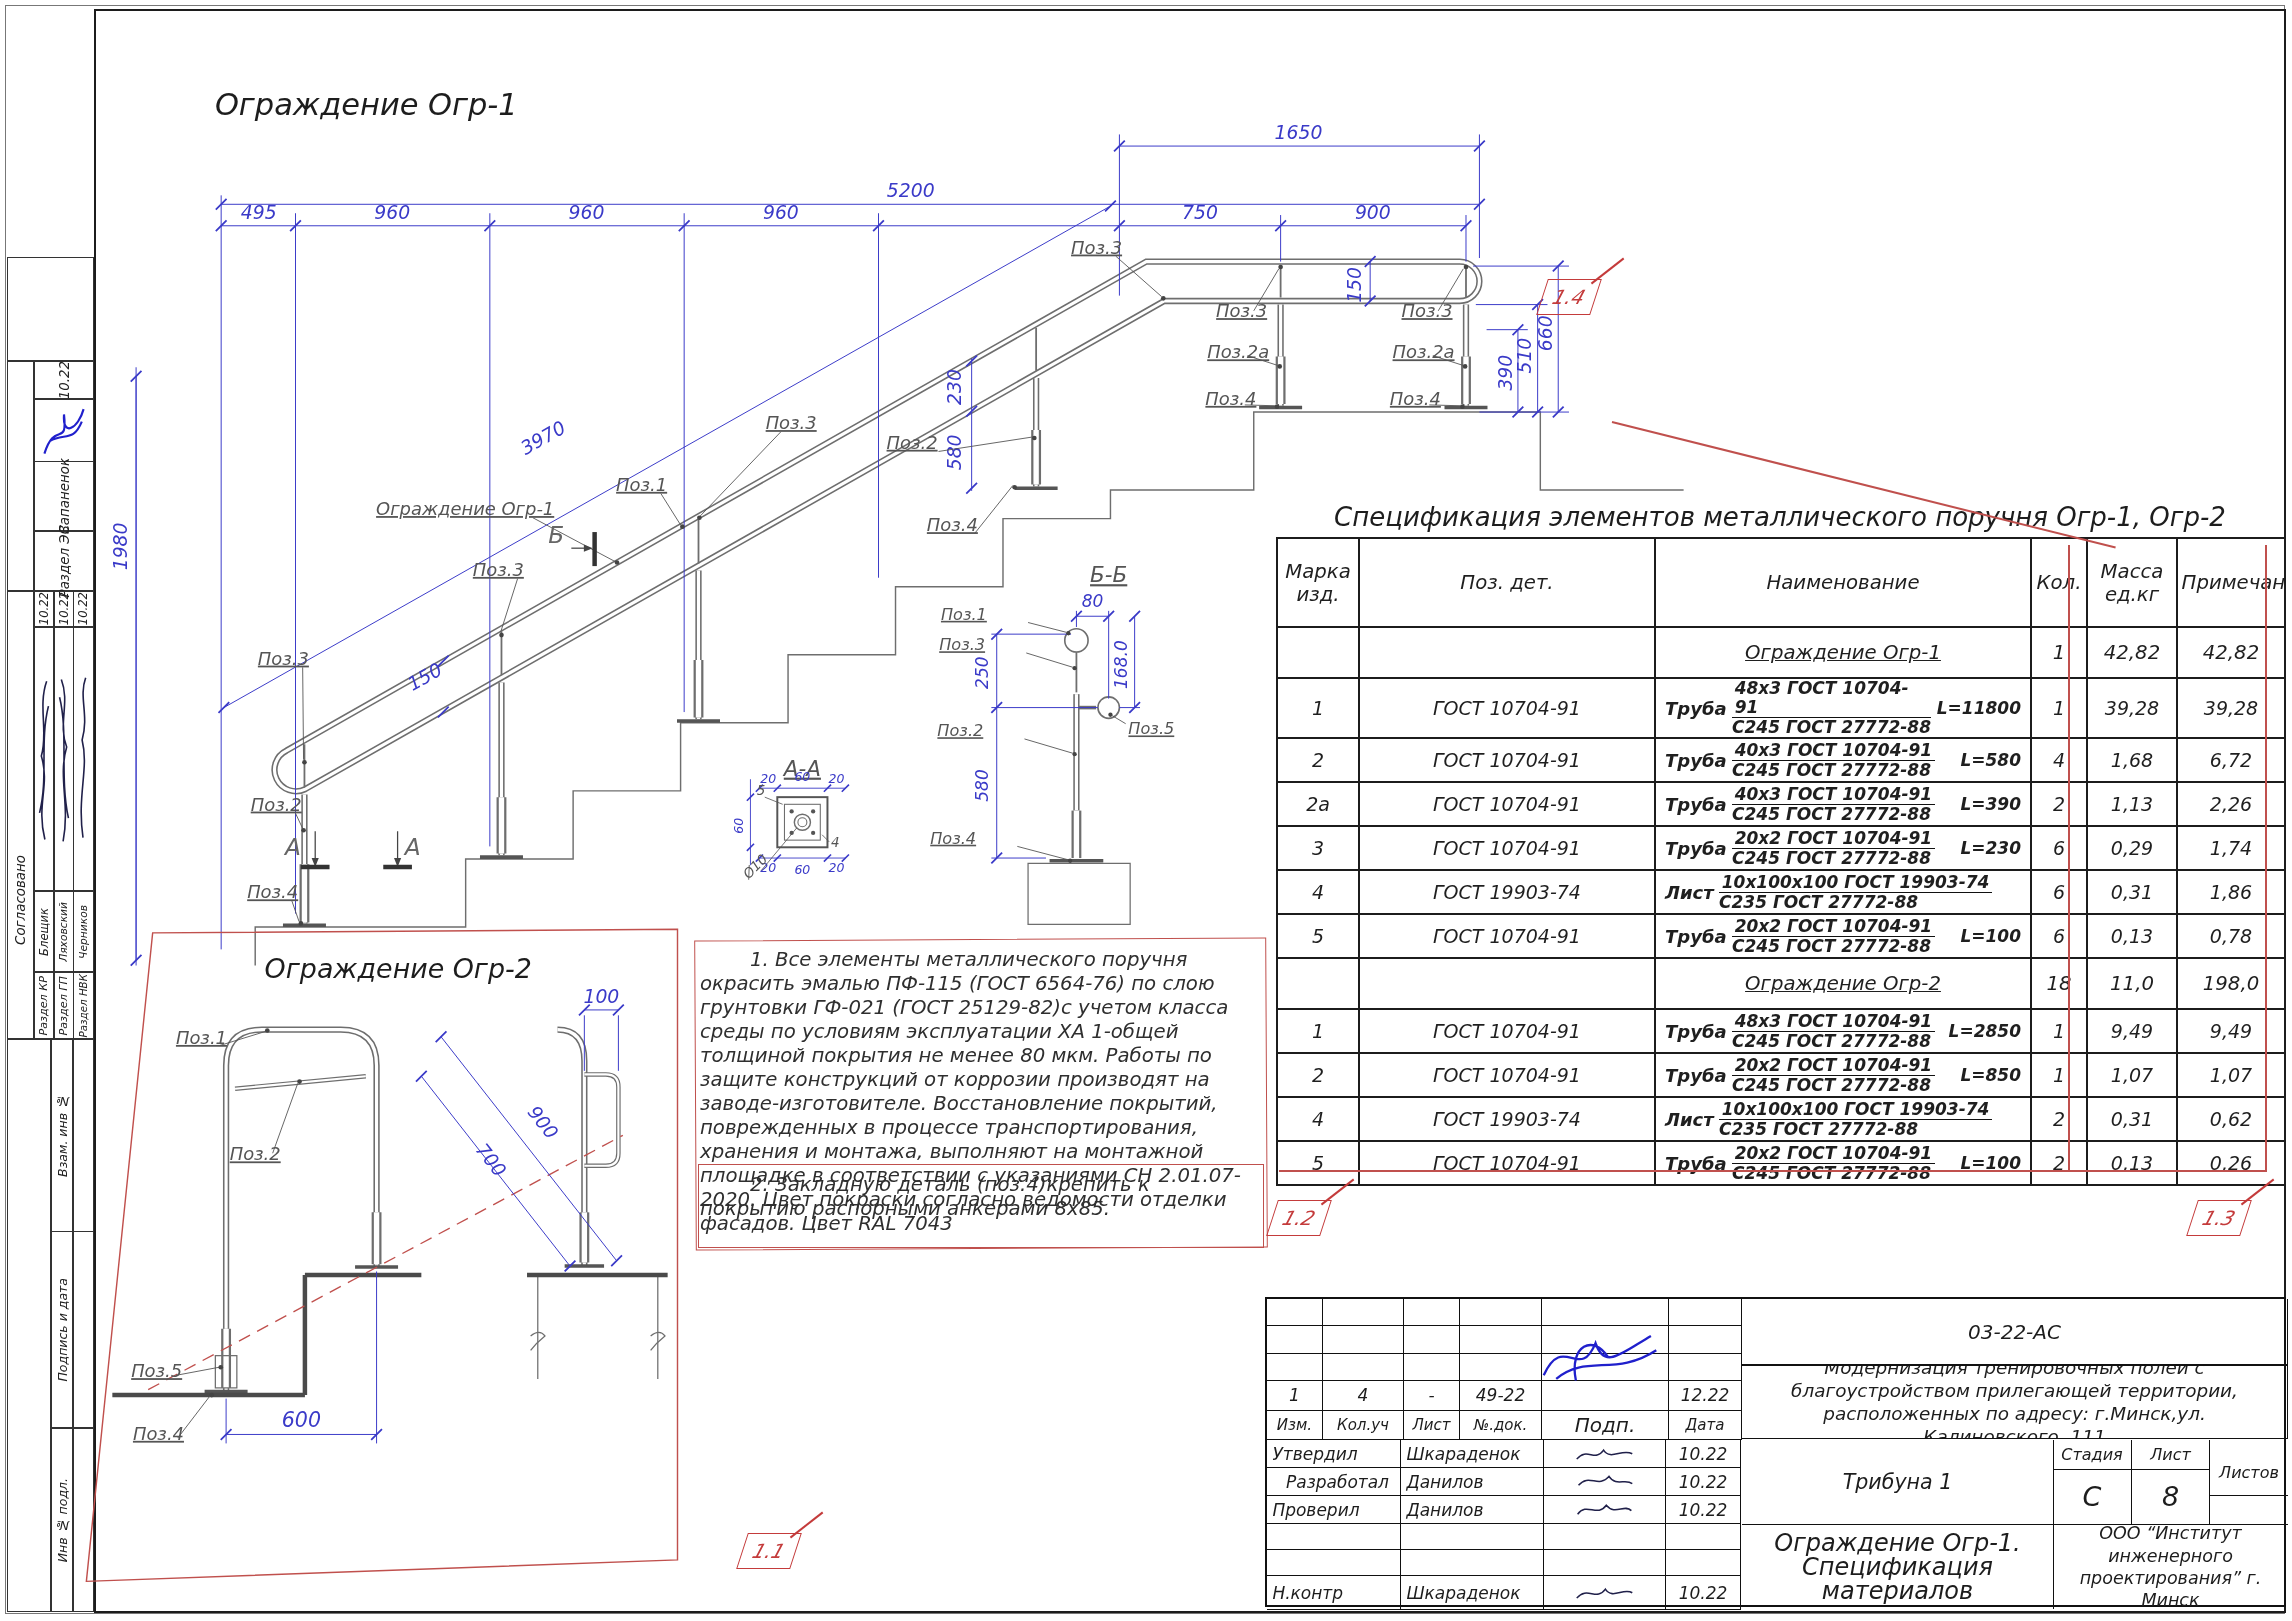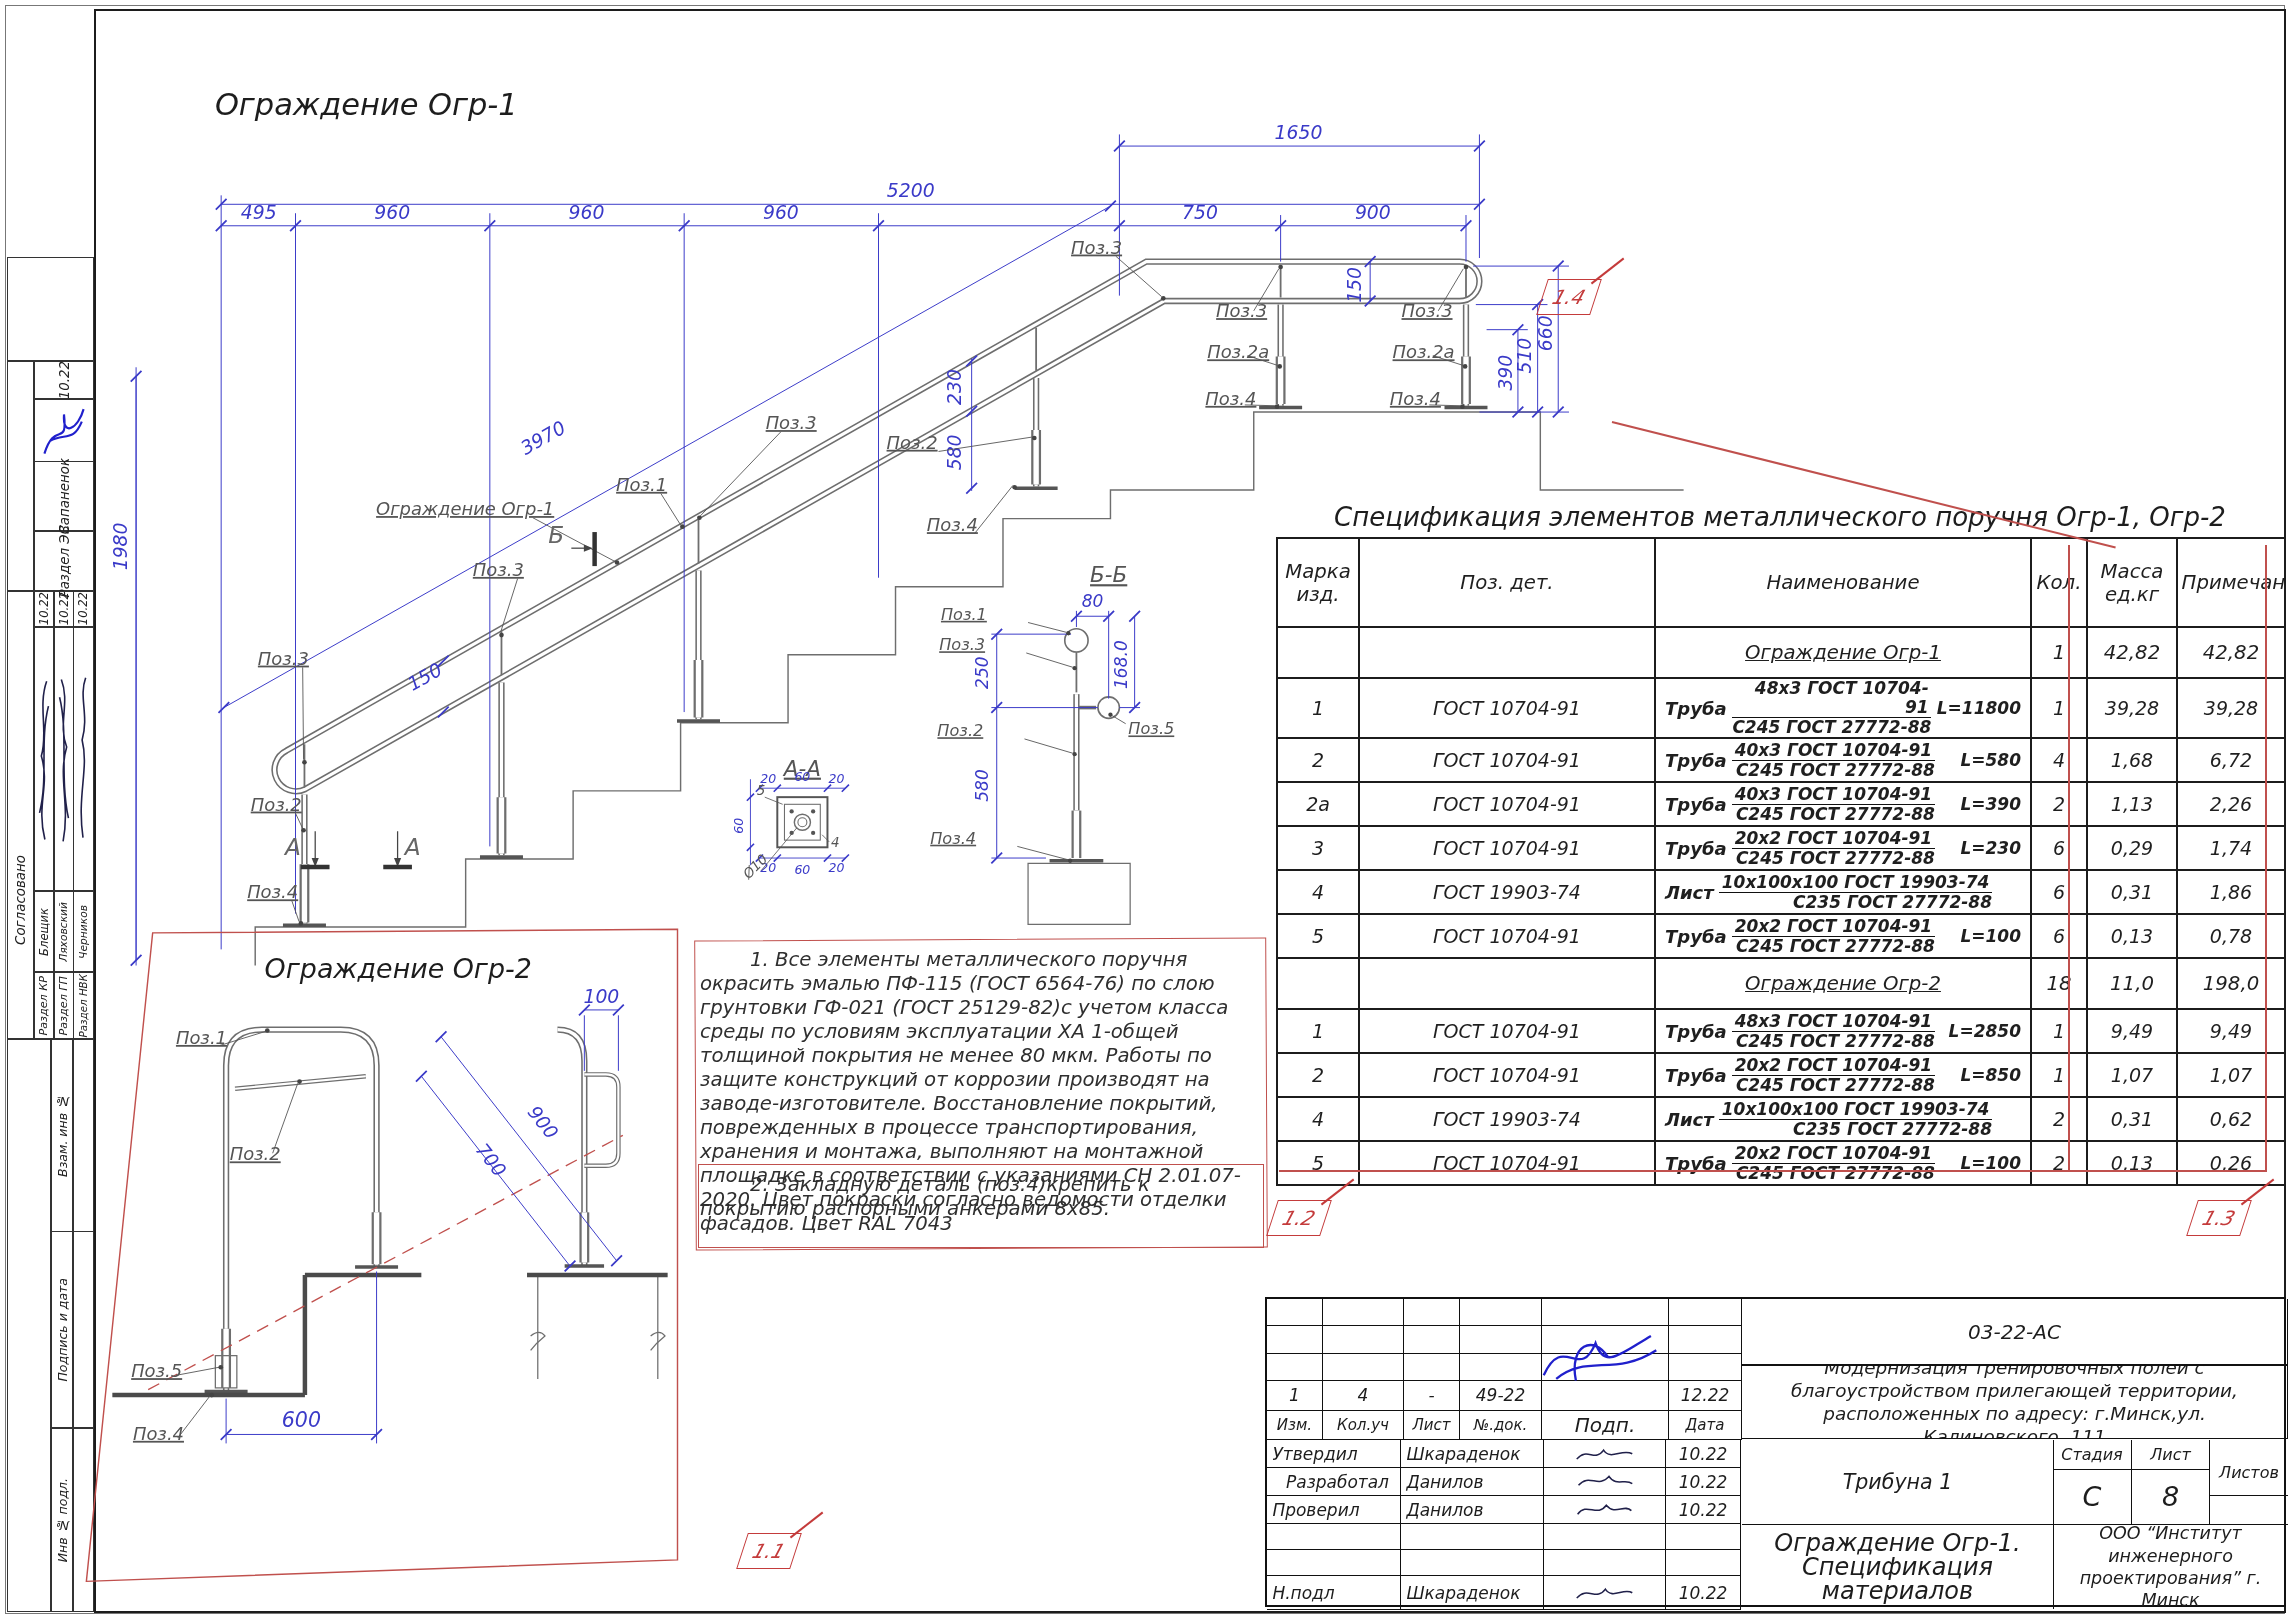"48х3 ГОСТ 10704-91" .frac { text-align: right -> left }
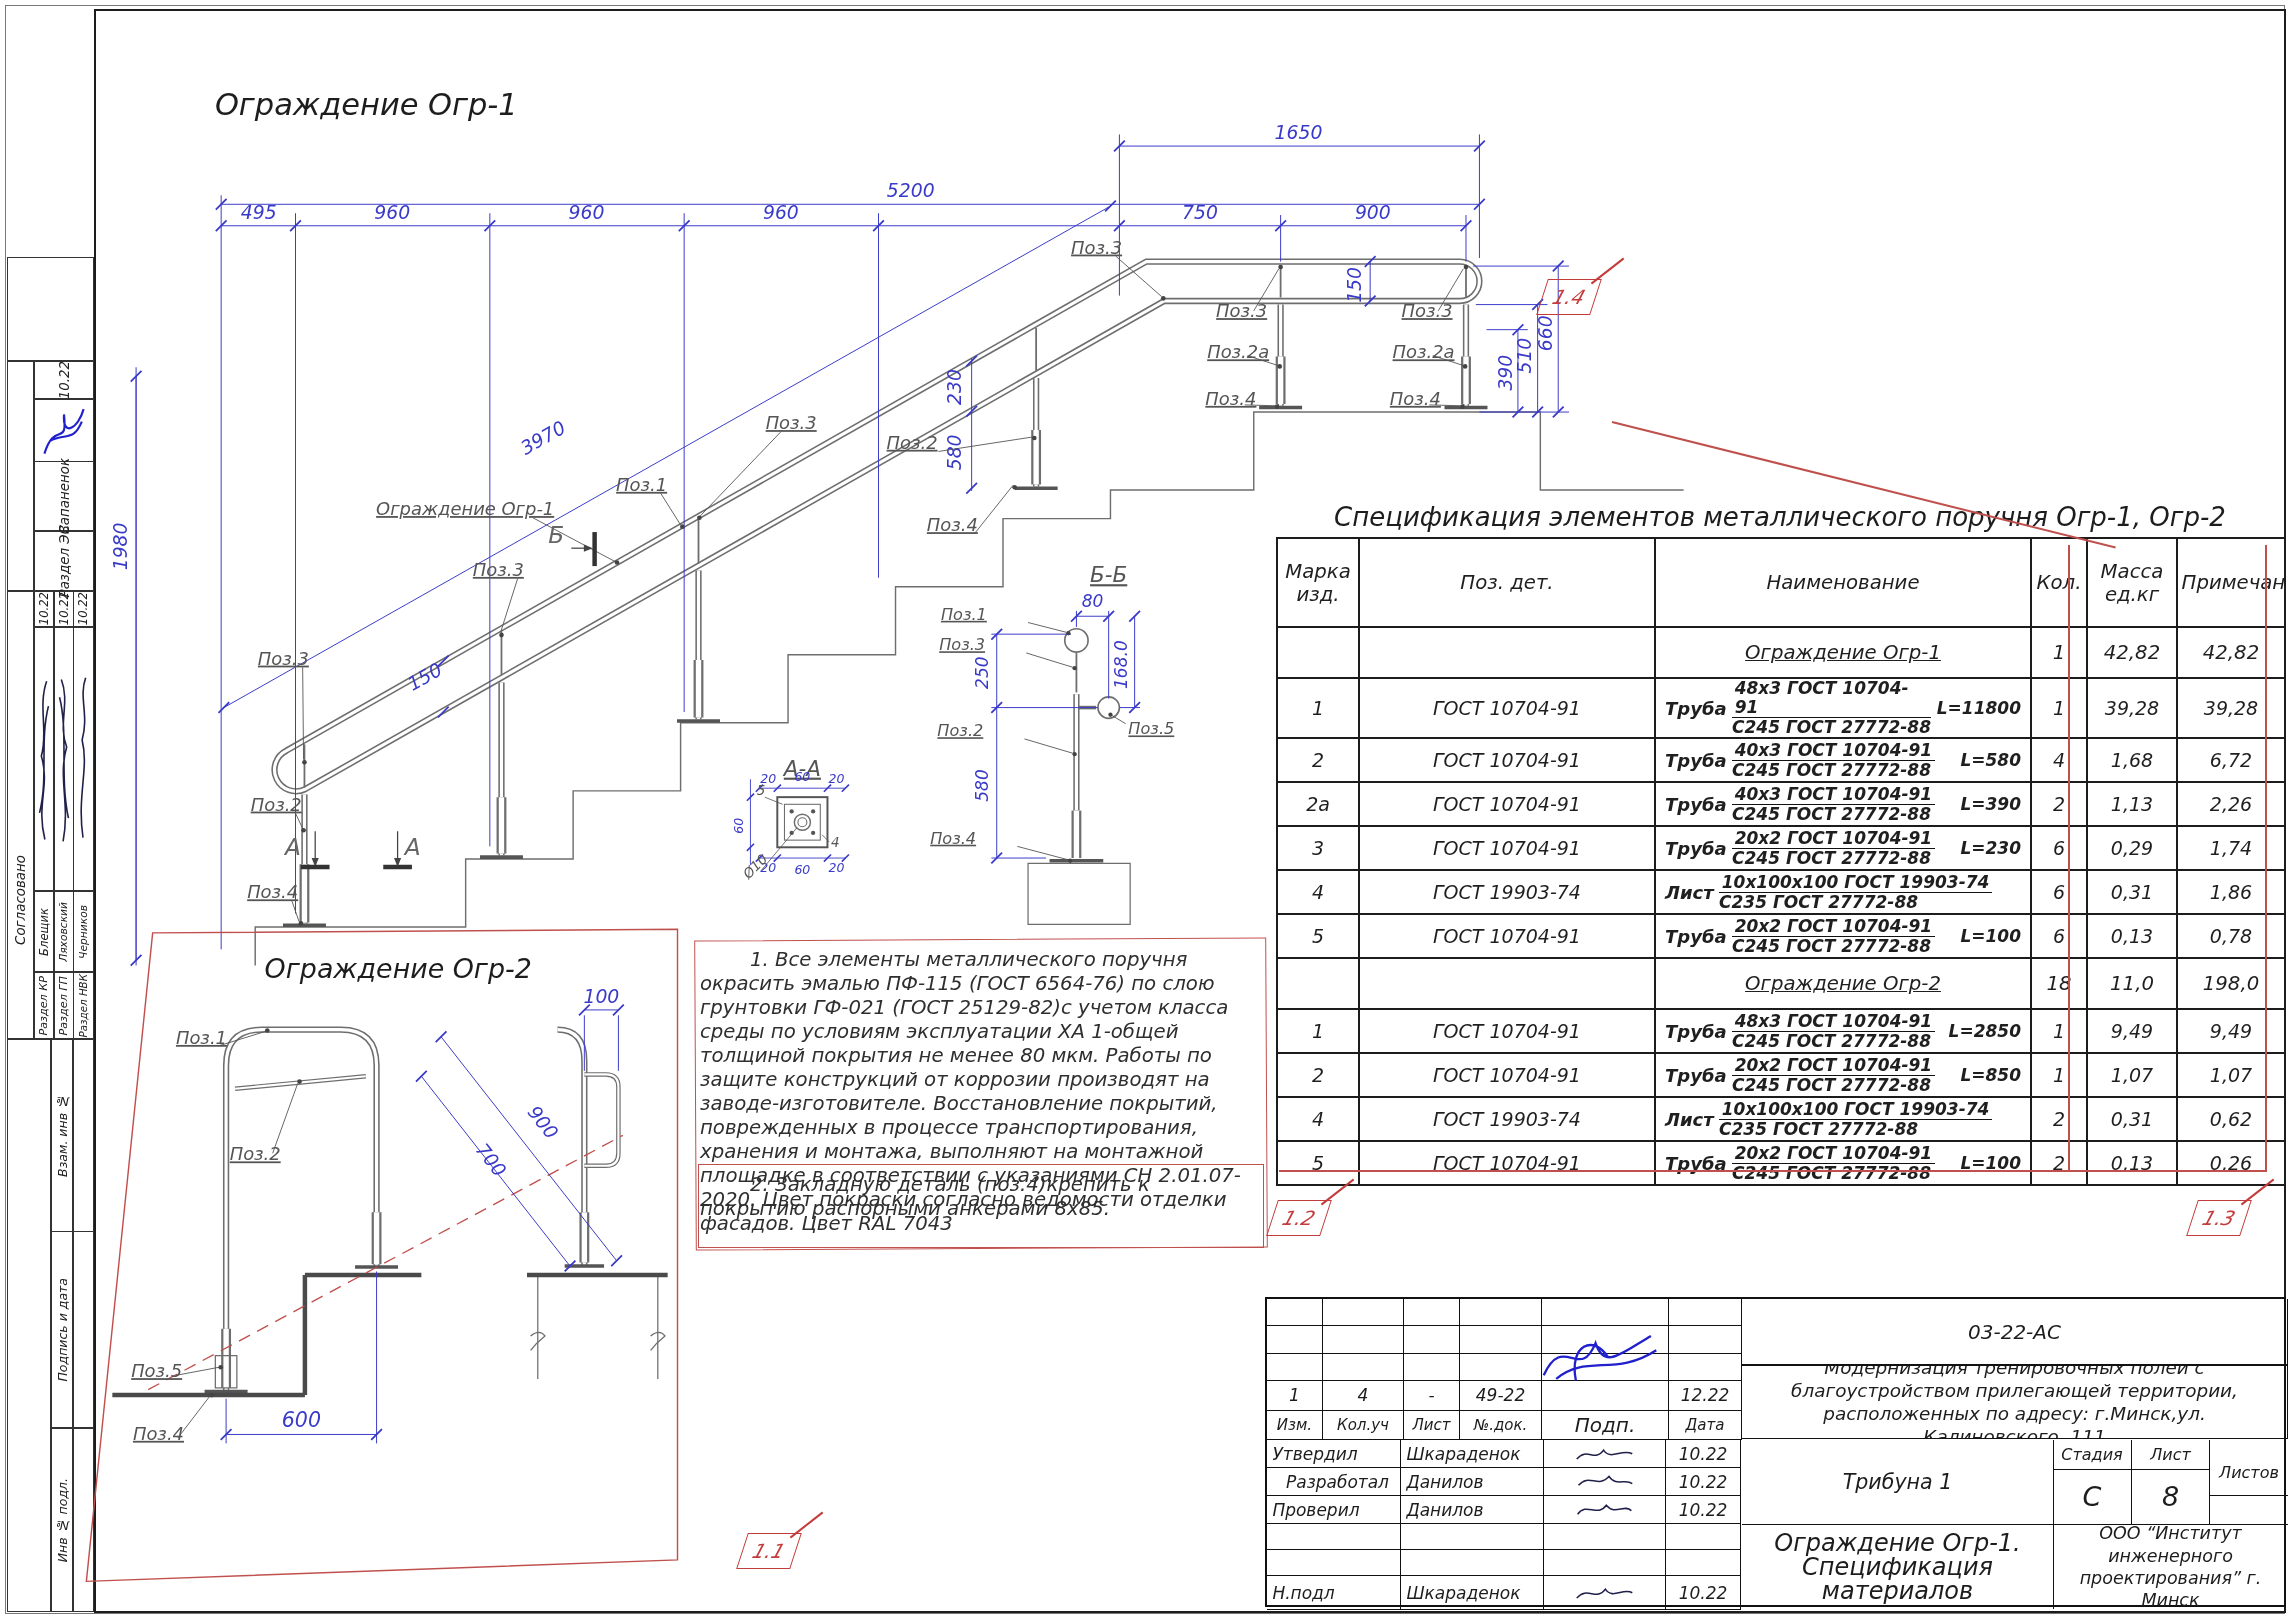"Н.подл" div.tb-cell { text: Н.подл -> Н.контр }
